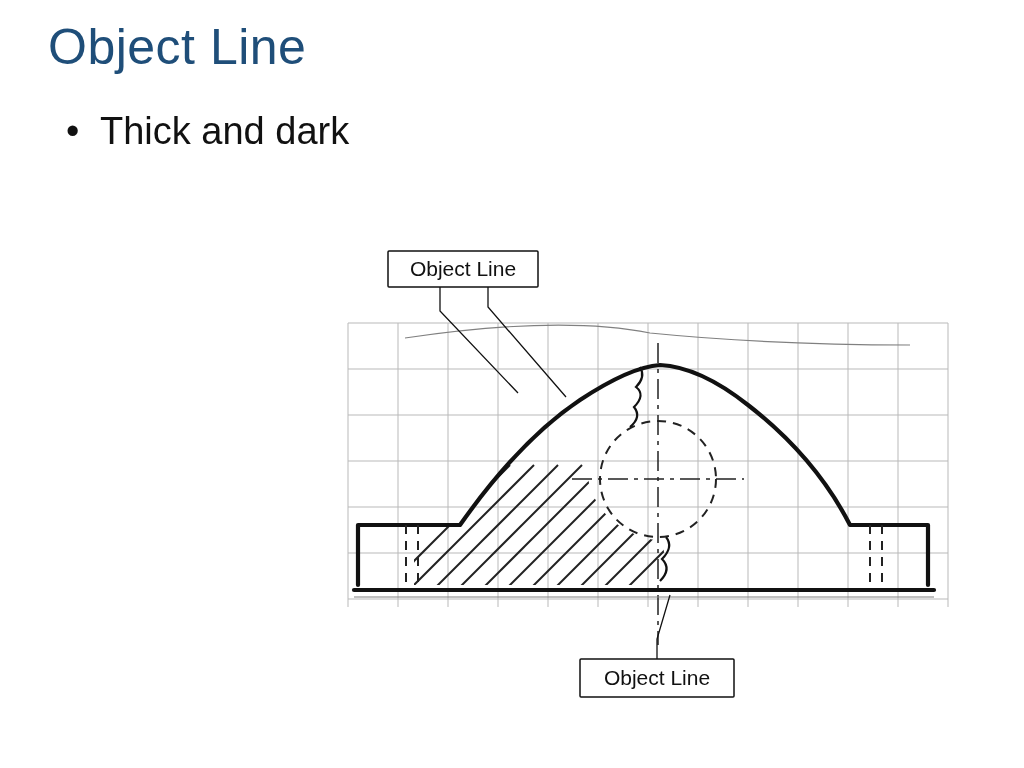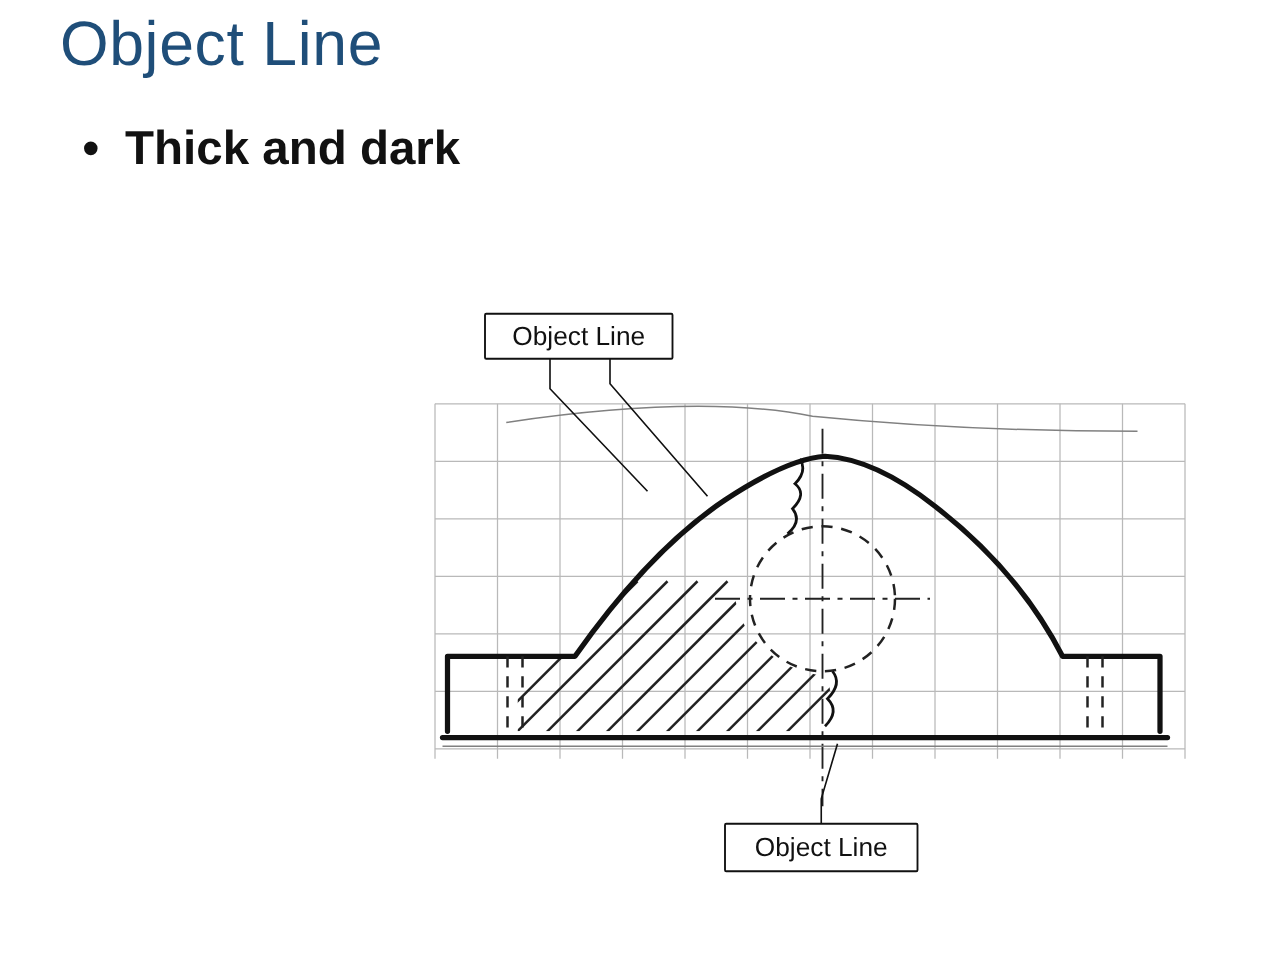"Object Line" .slide { padding: 6px 48px -> 18px 48px }
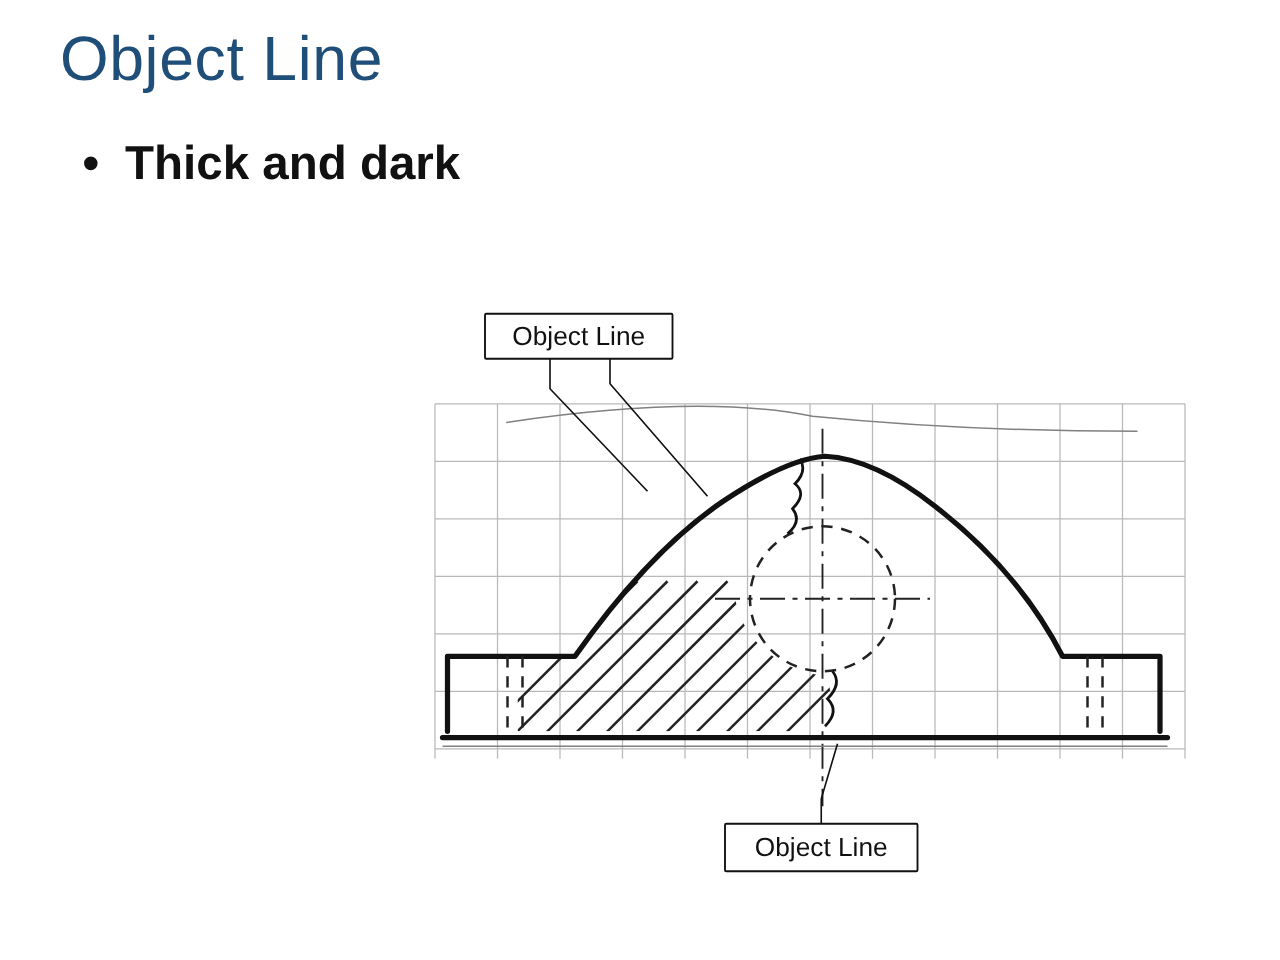"Thick and dark" ul.bullets { font-weight: bold -> none }
